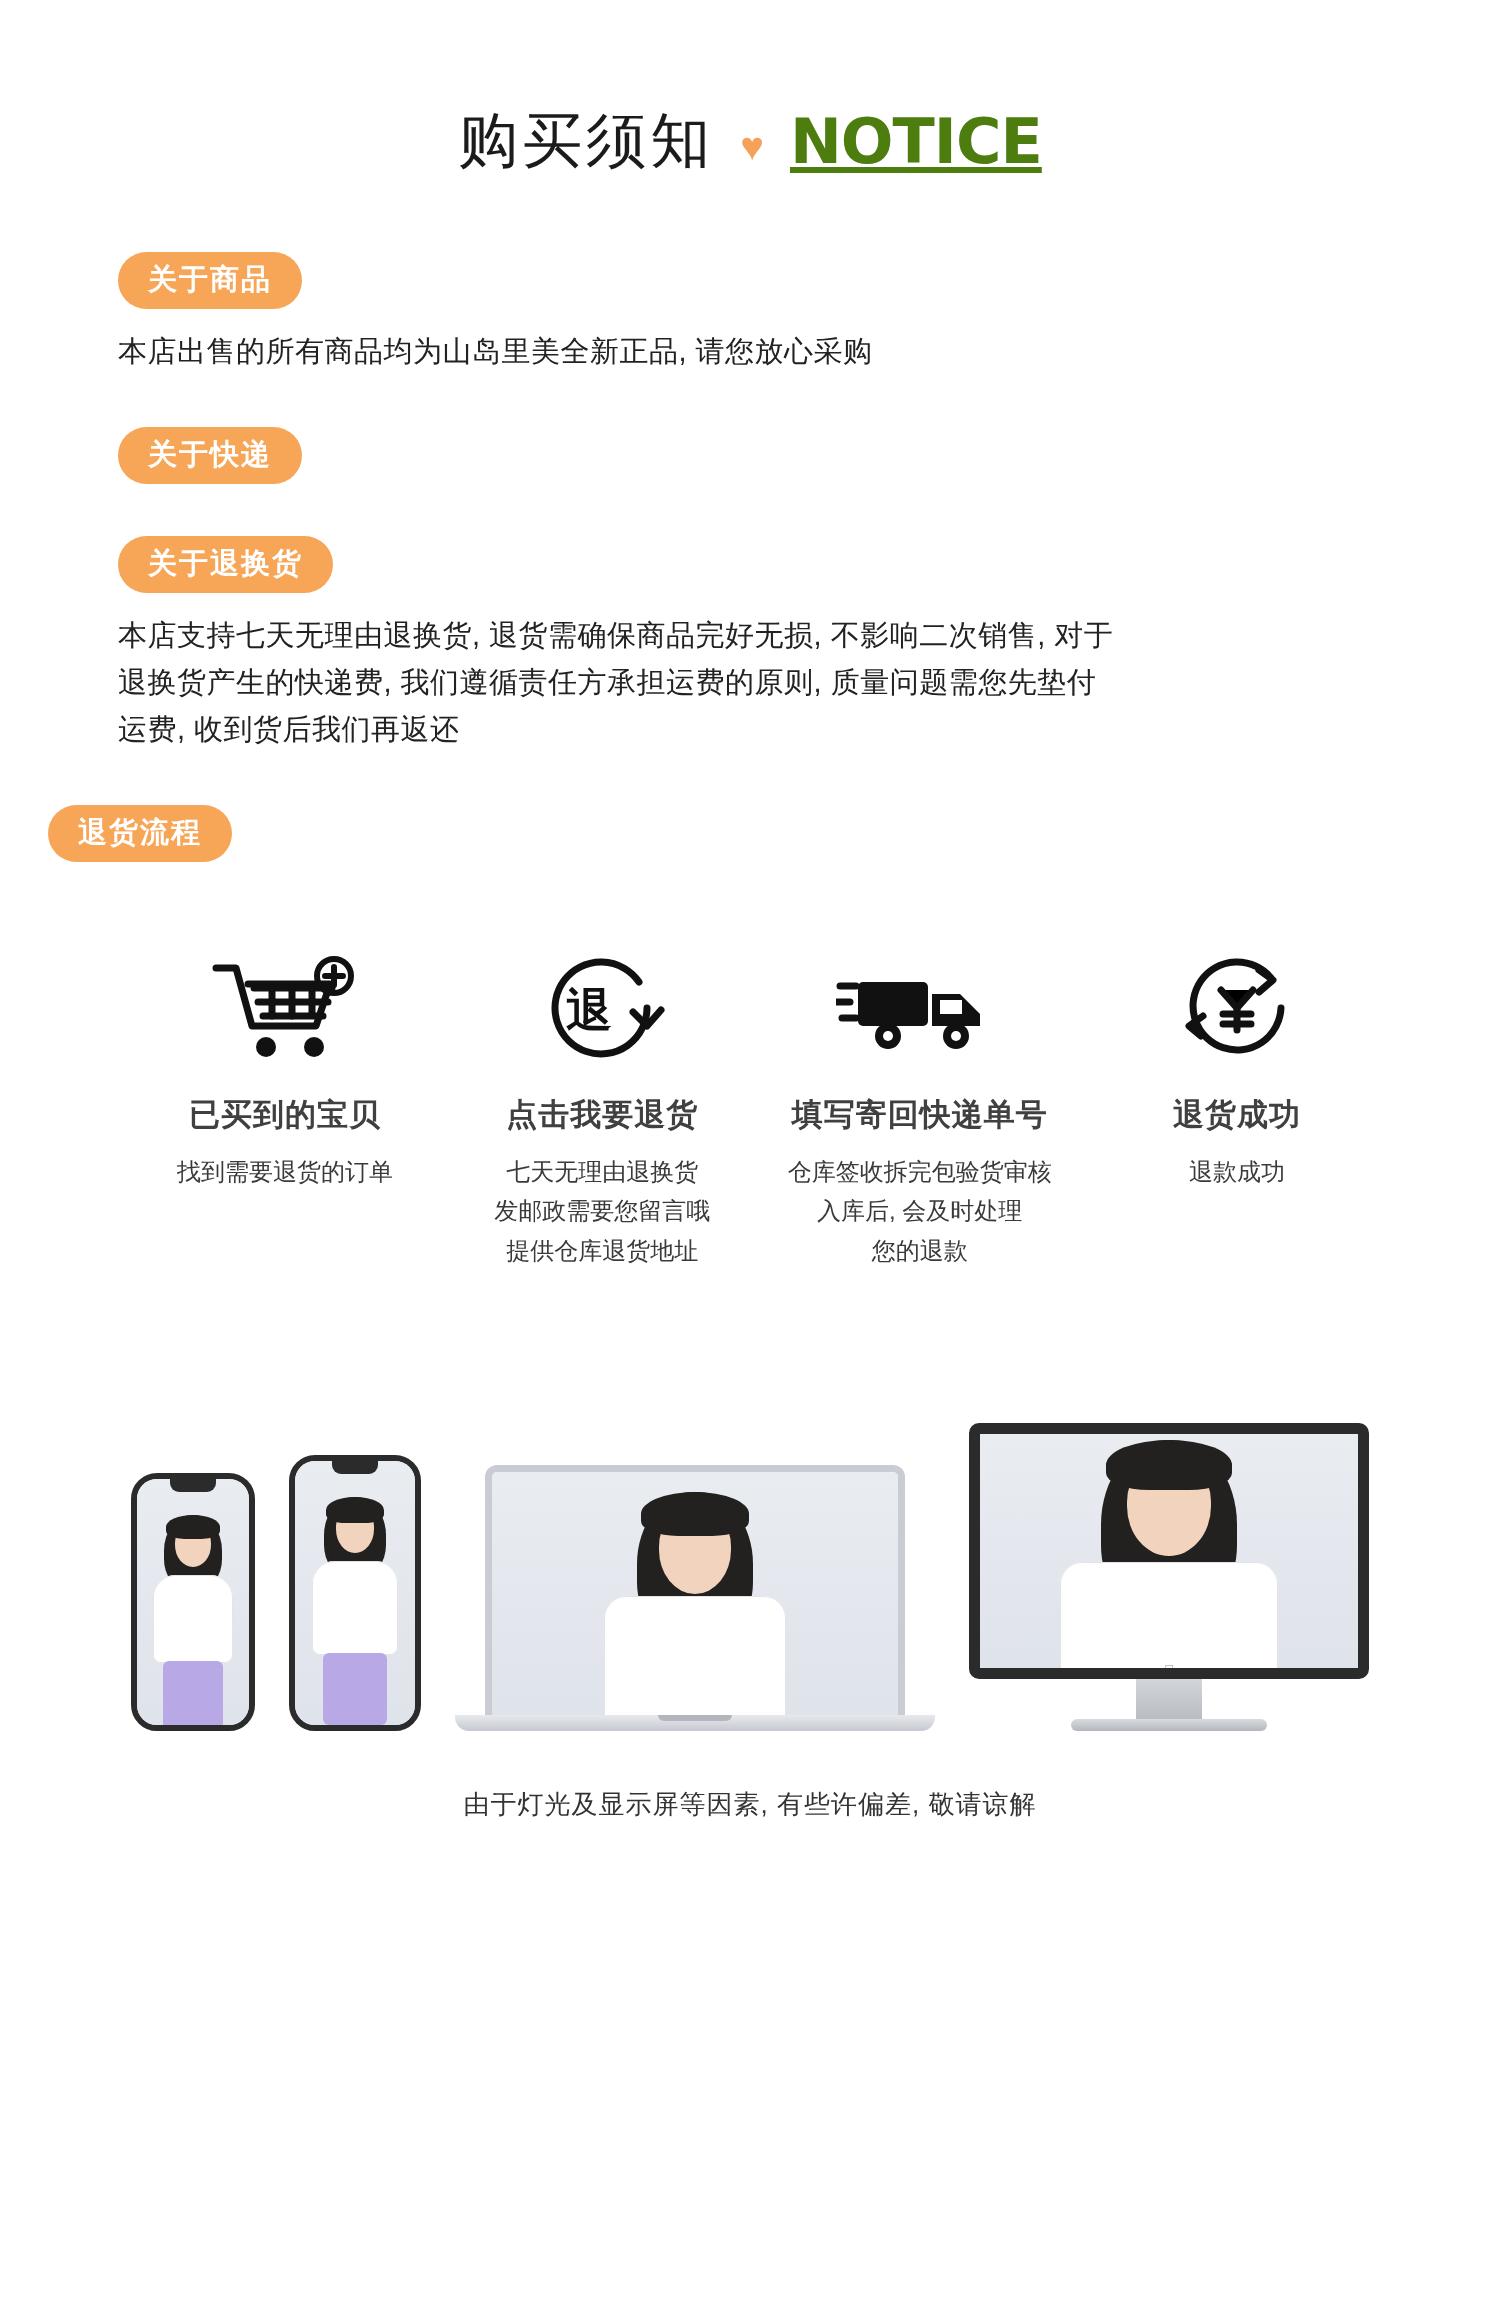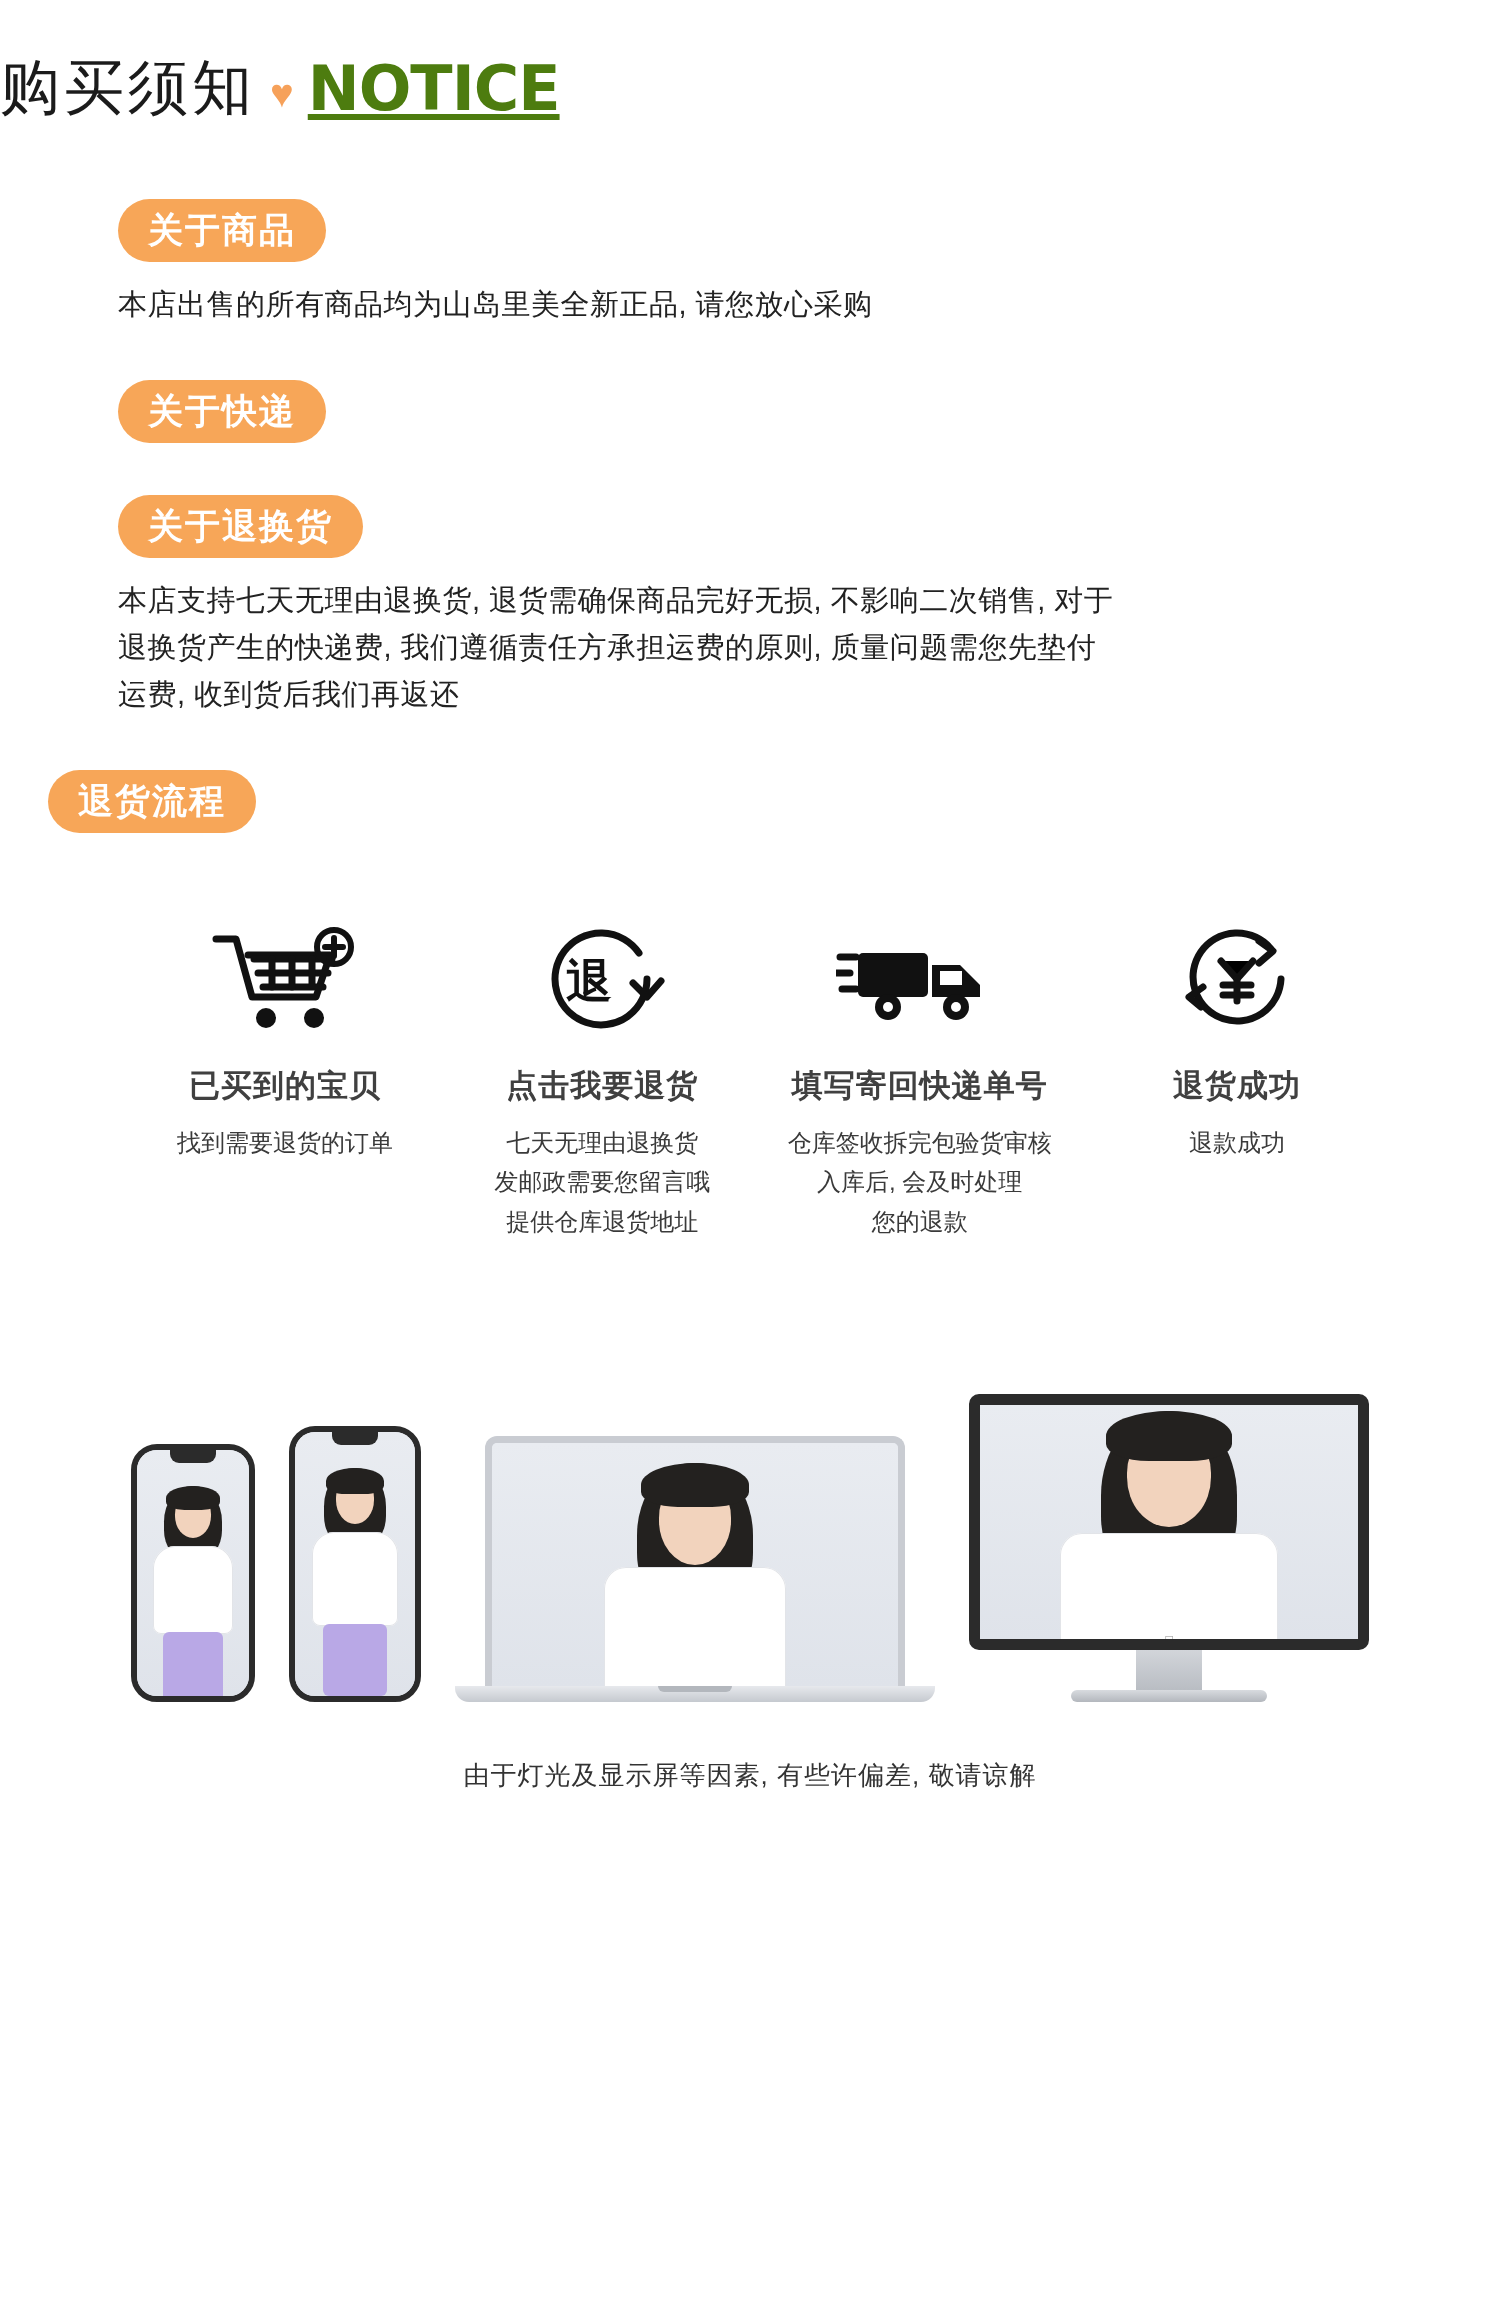"购买须知" .header { gap: 14px -> 26px; justify-content: flex-start -> center; padding-top: 48px -> 101px }
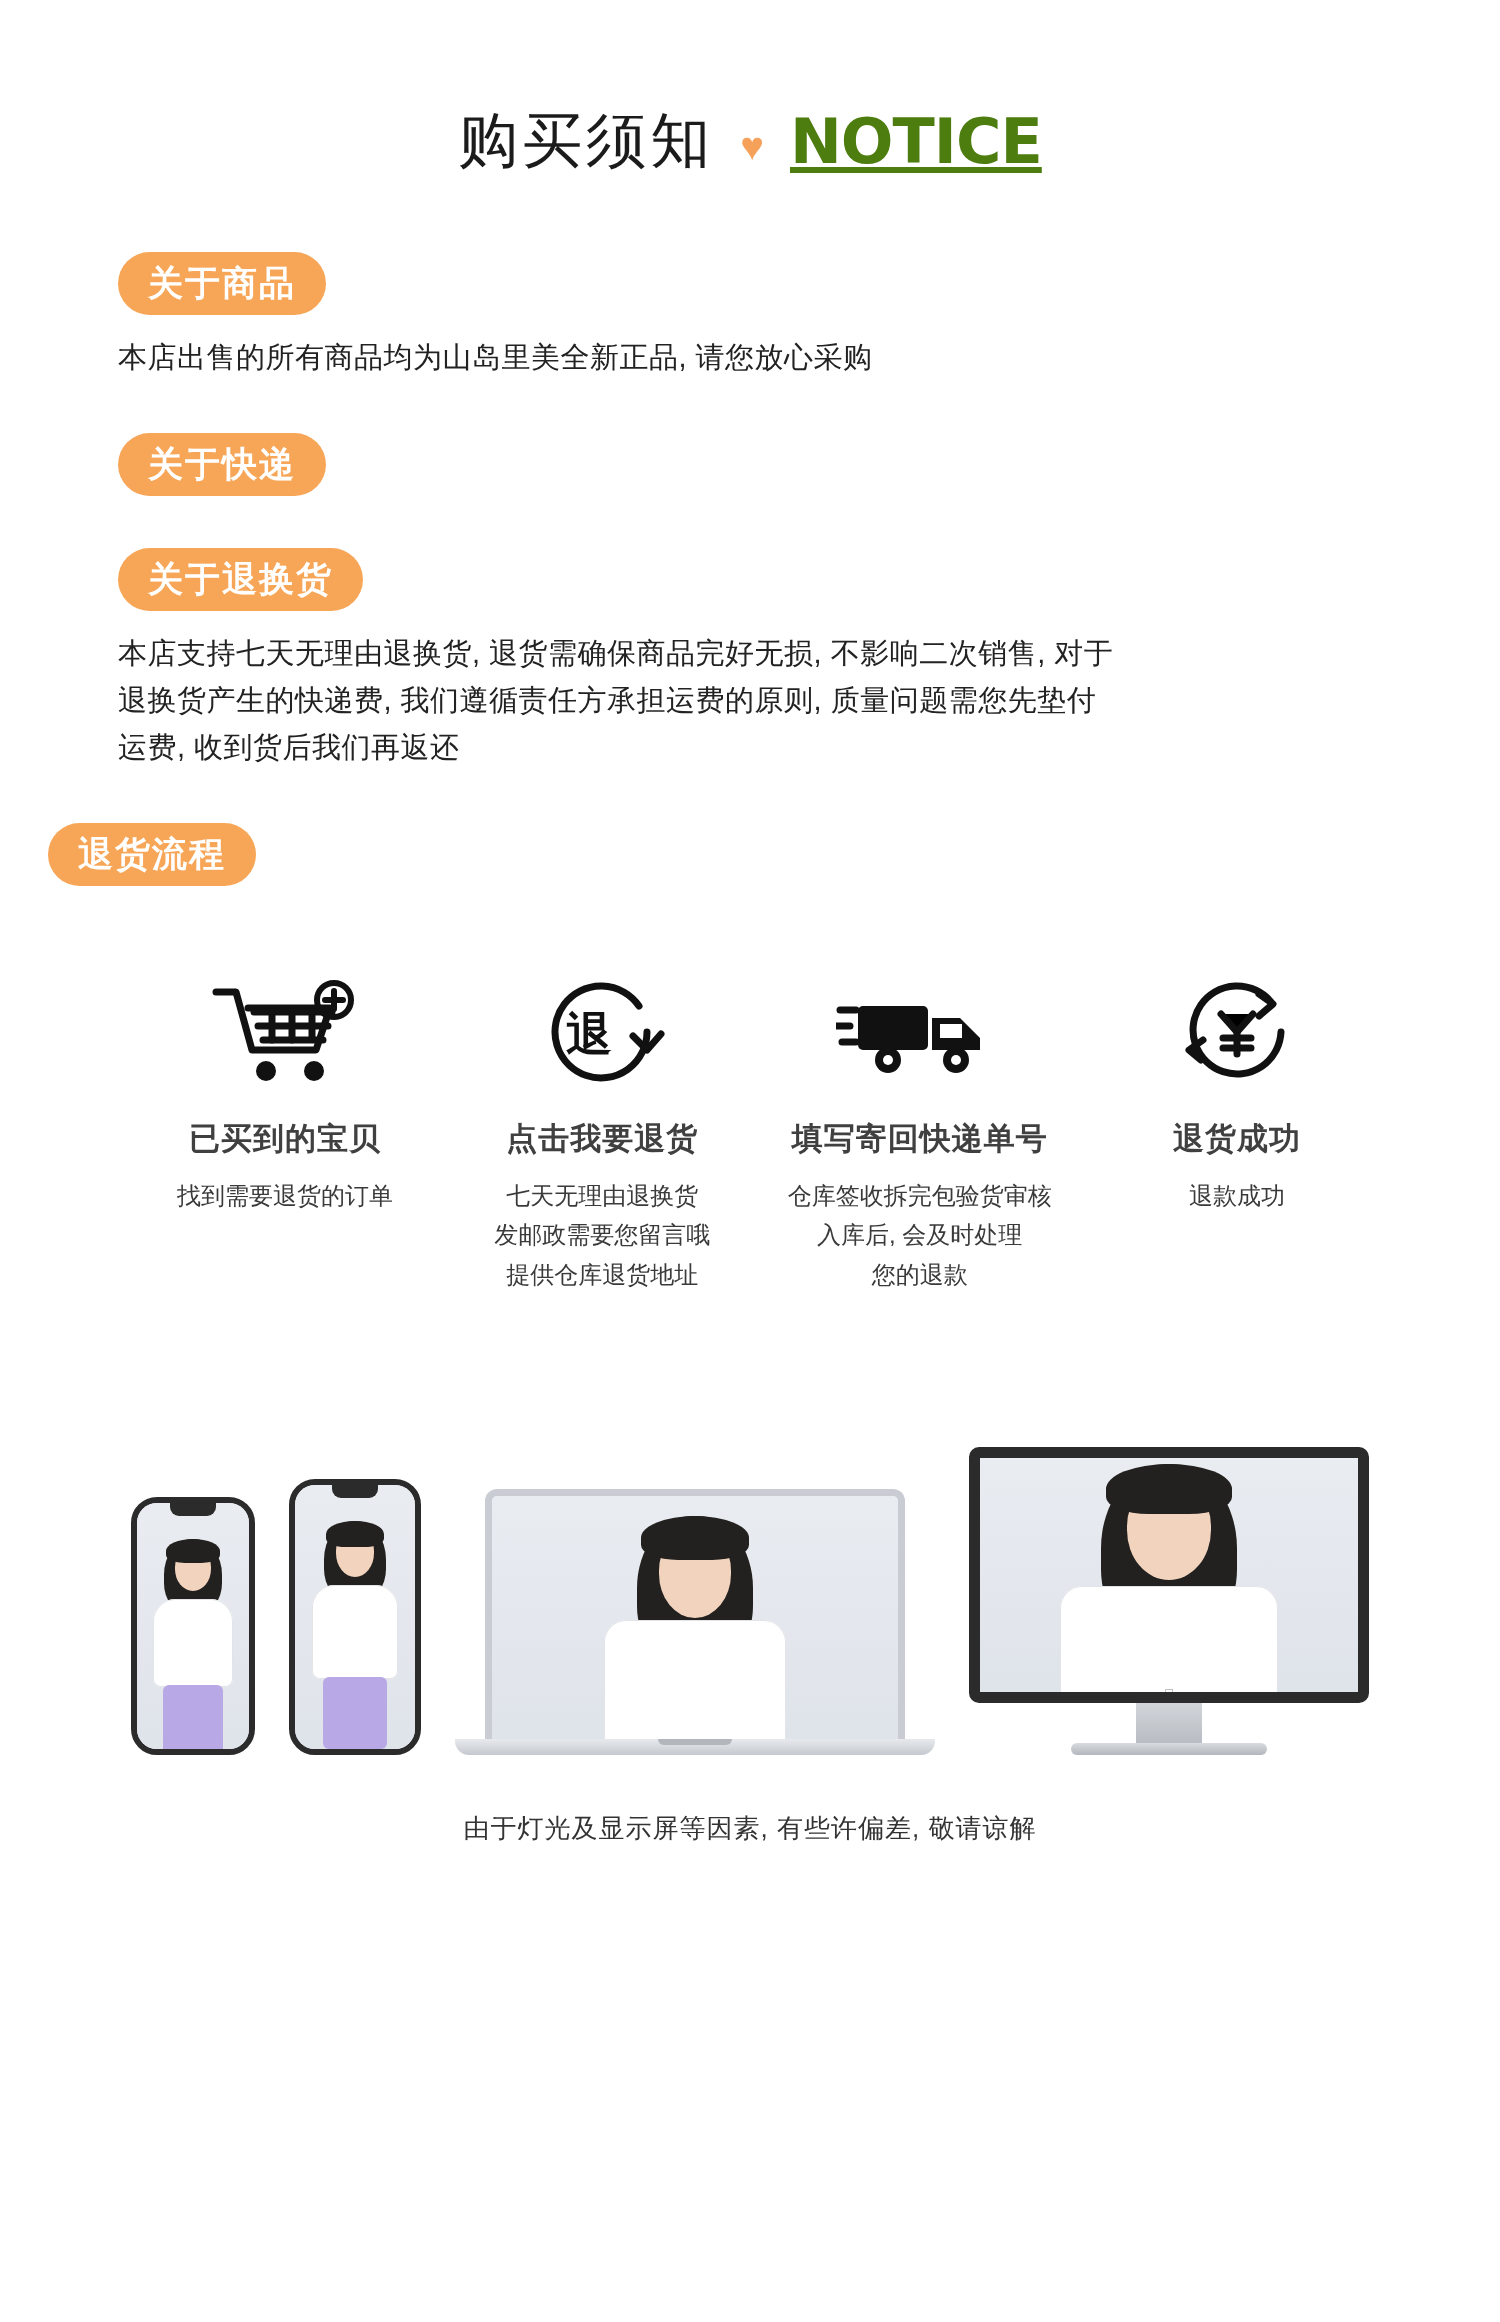"关于商品" .pill { font-size: 35px -> 29px }
